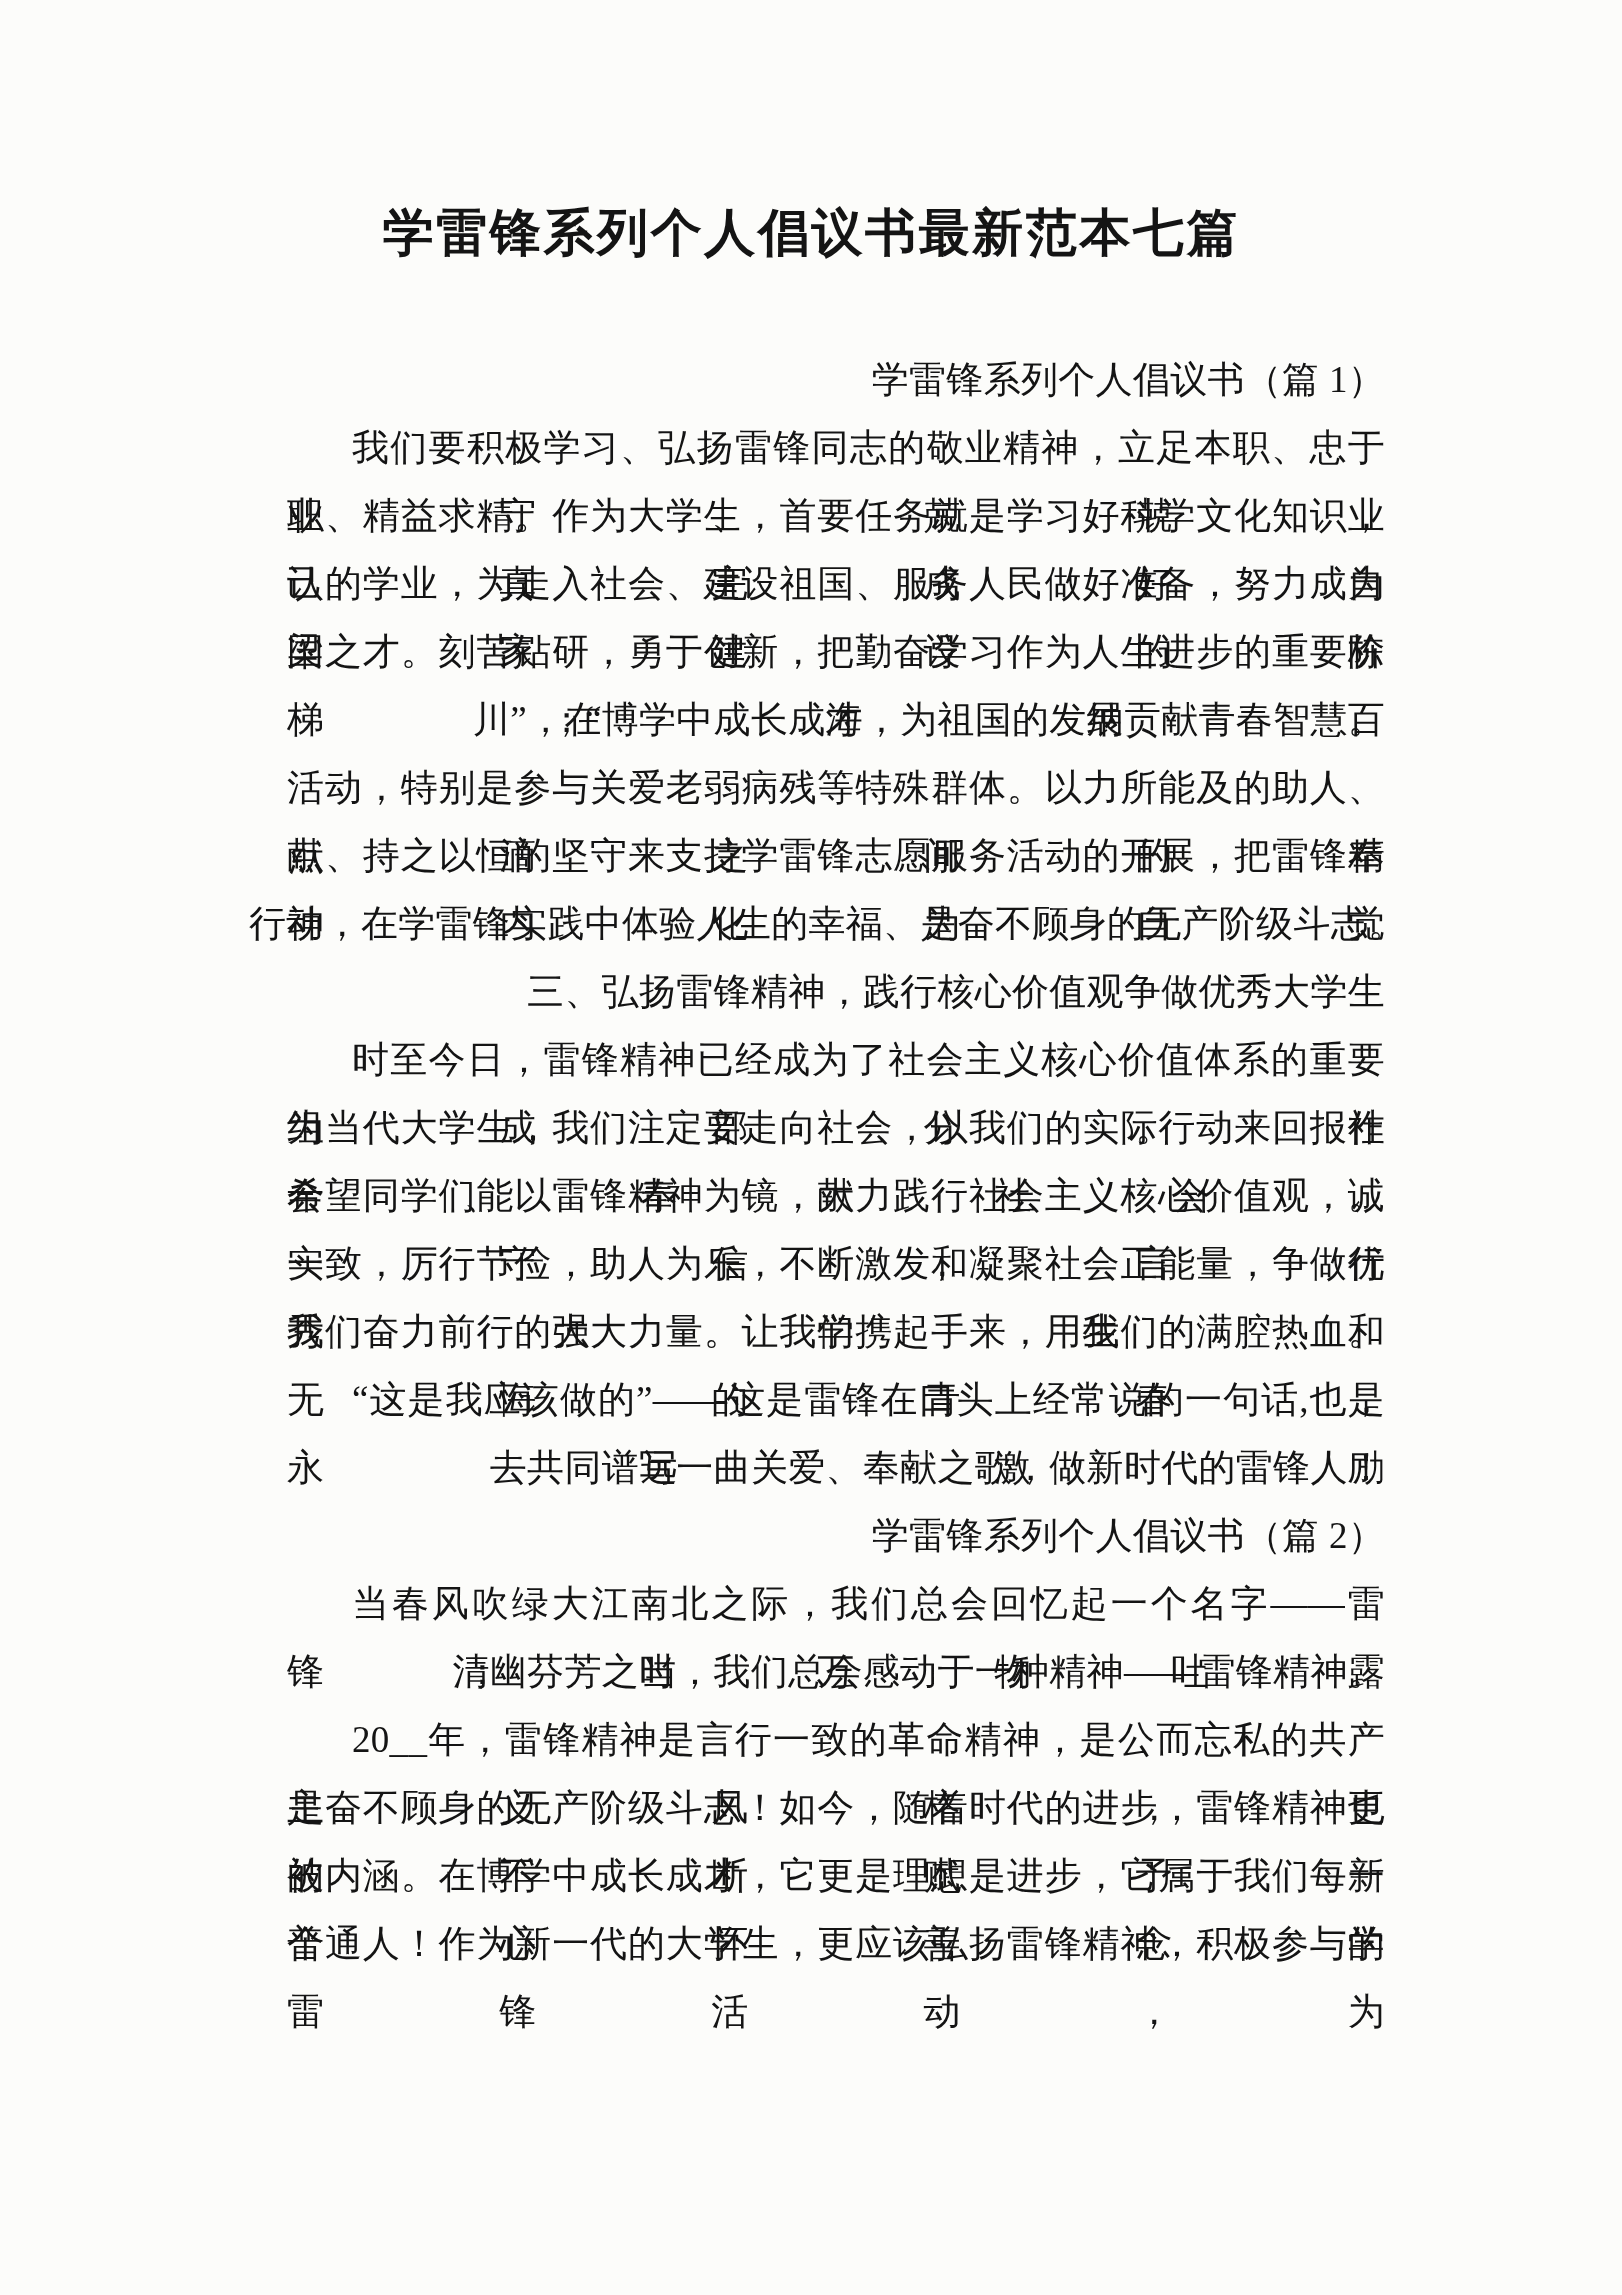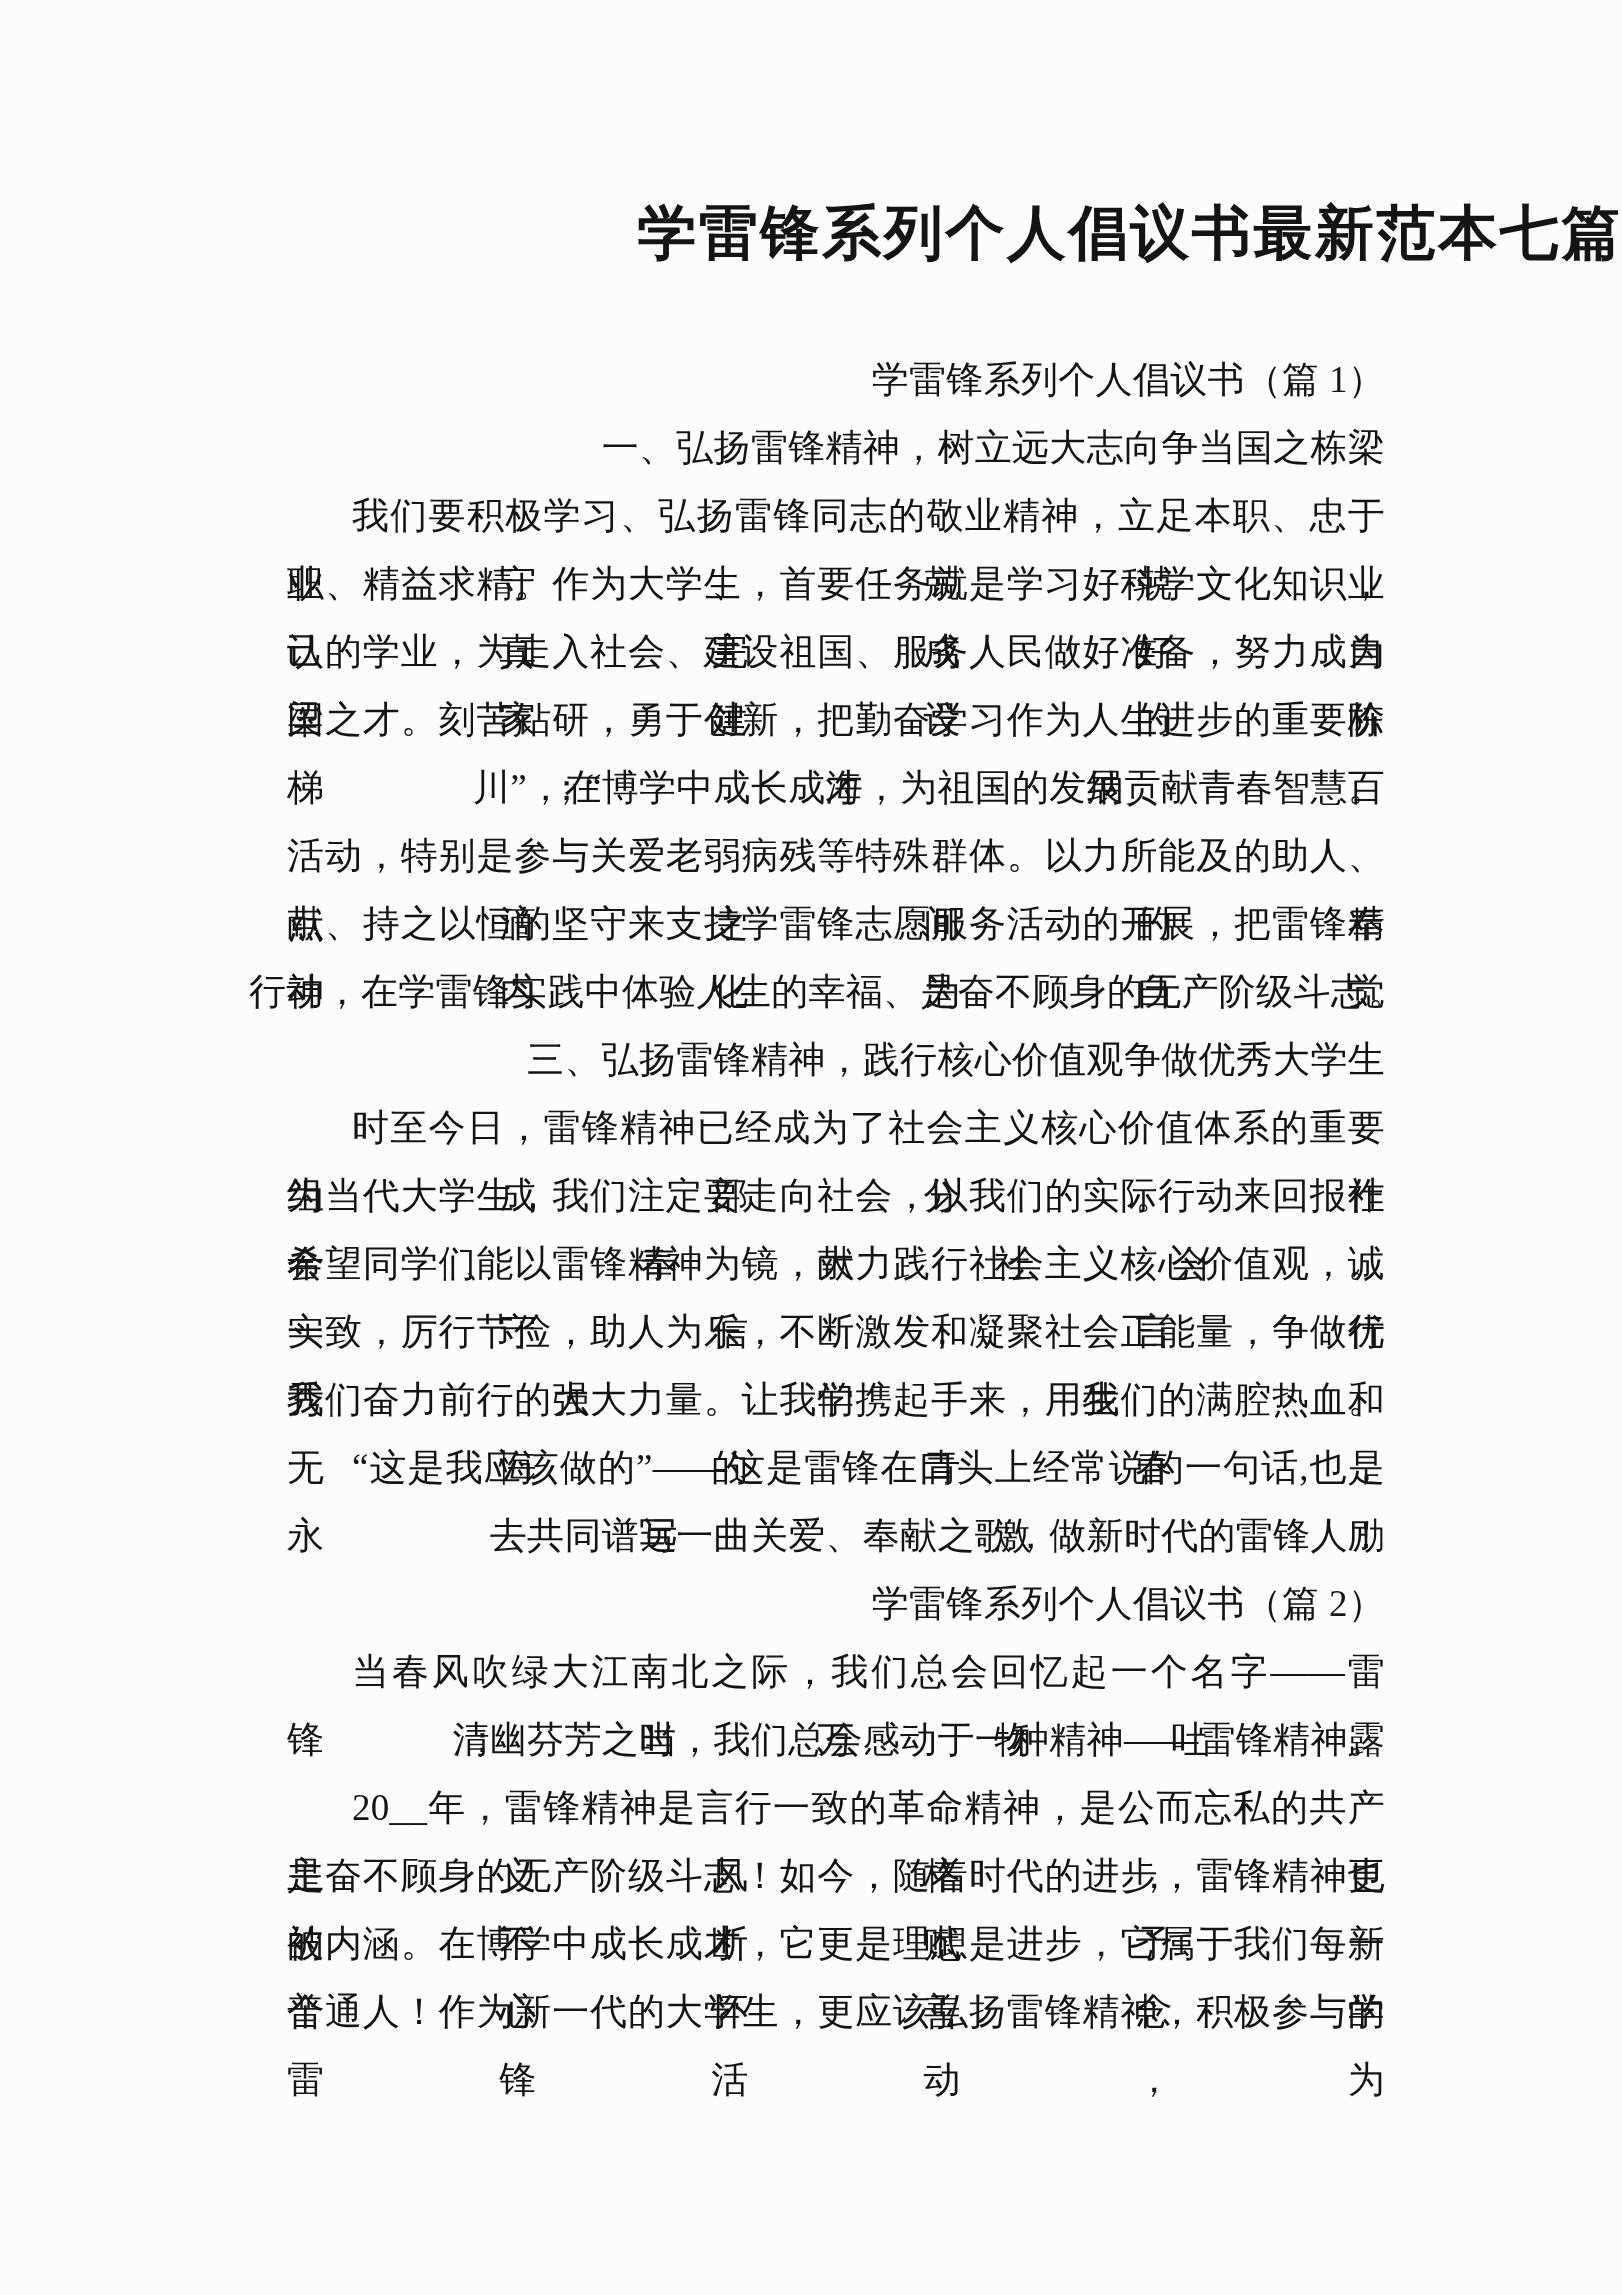"学雷锋系列个人倡议书最新范本七篇" .doc-title { font-size: 59px -> 51px; text-align: right -> center }
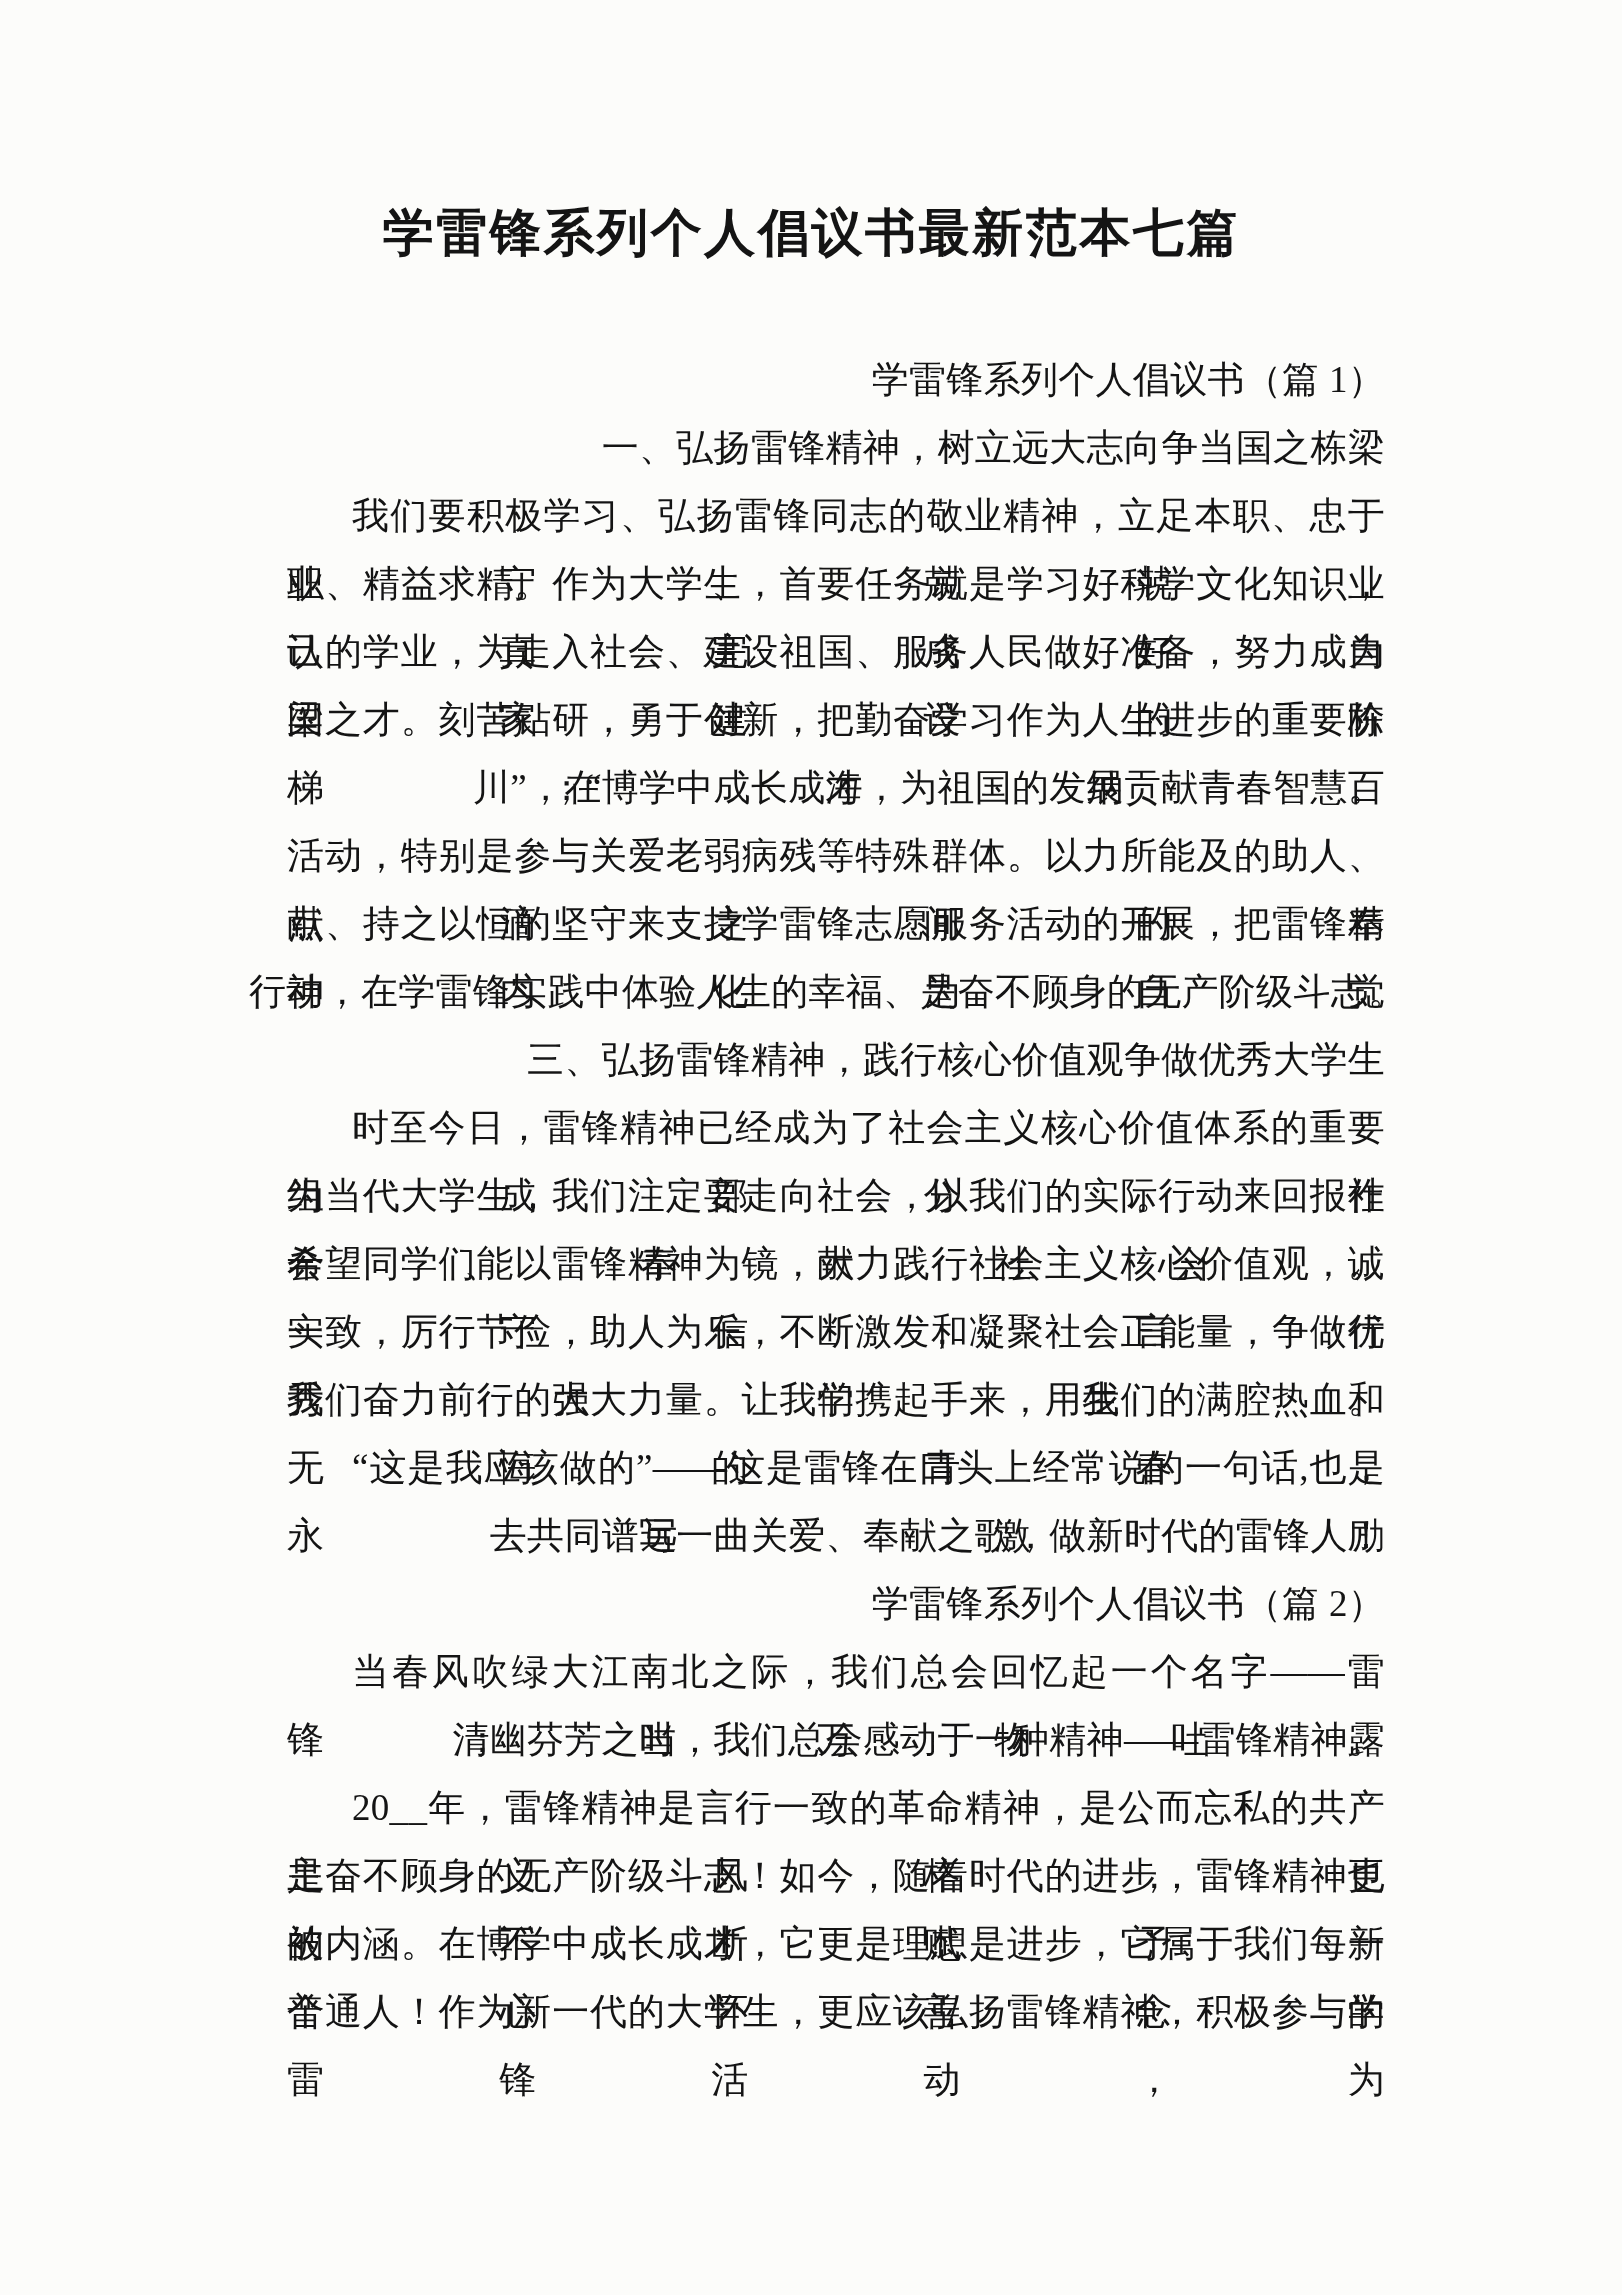"一、弘扬雷锋精神，树立远大志向争当国之栋梁" div.line { html: <div>一、弘扬雷锋精神，树立远大志向争当国之栋梁</div> -> none }
